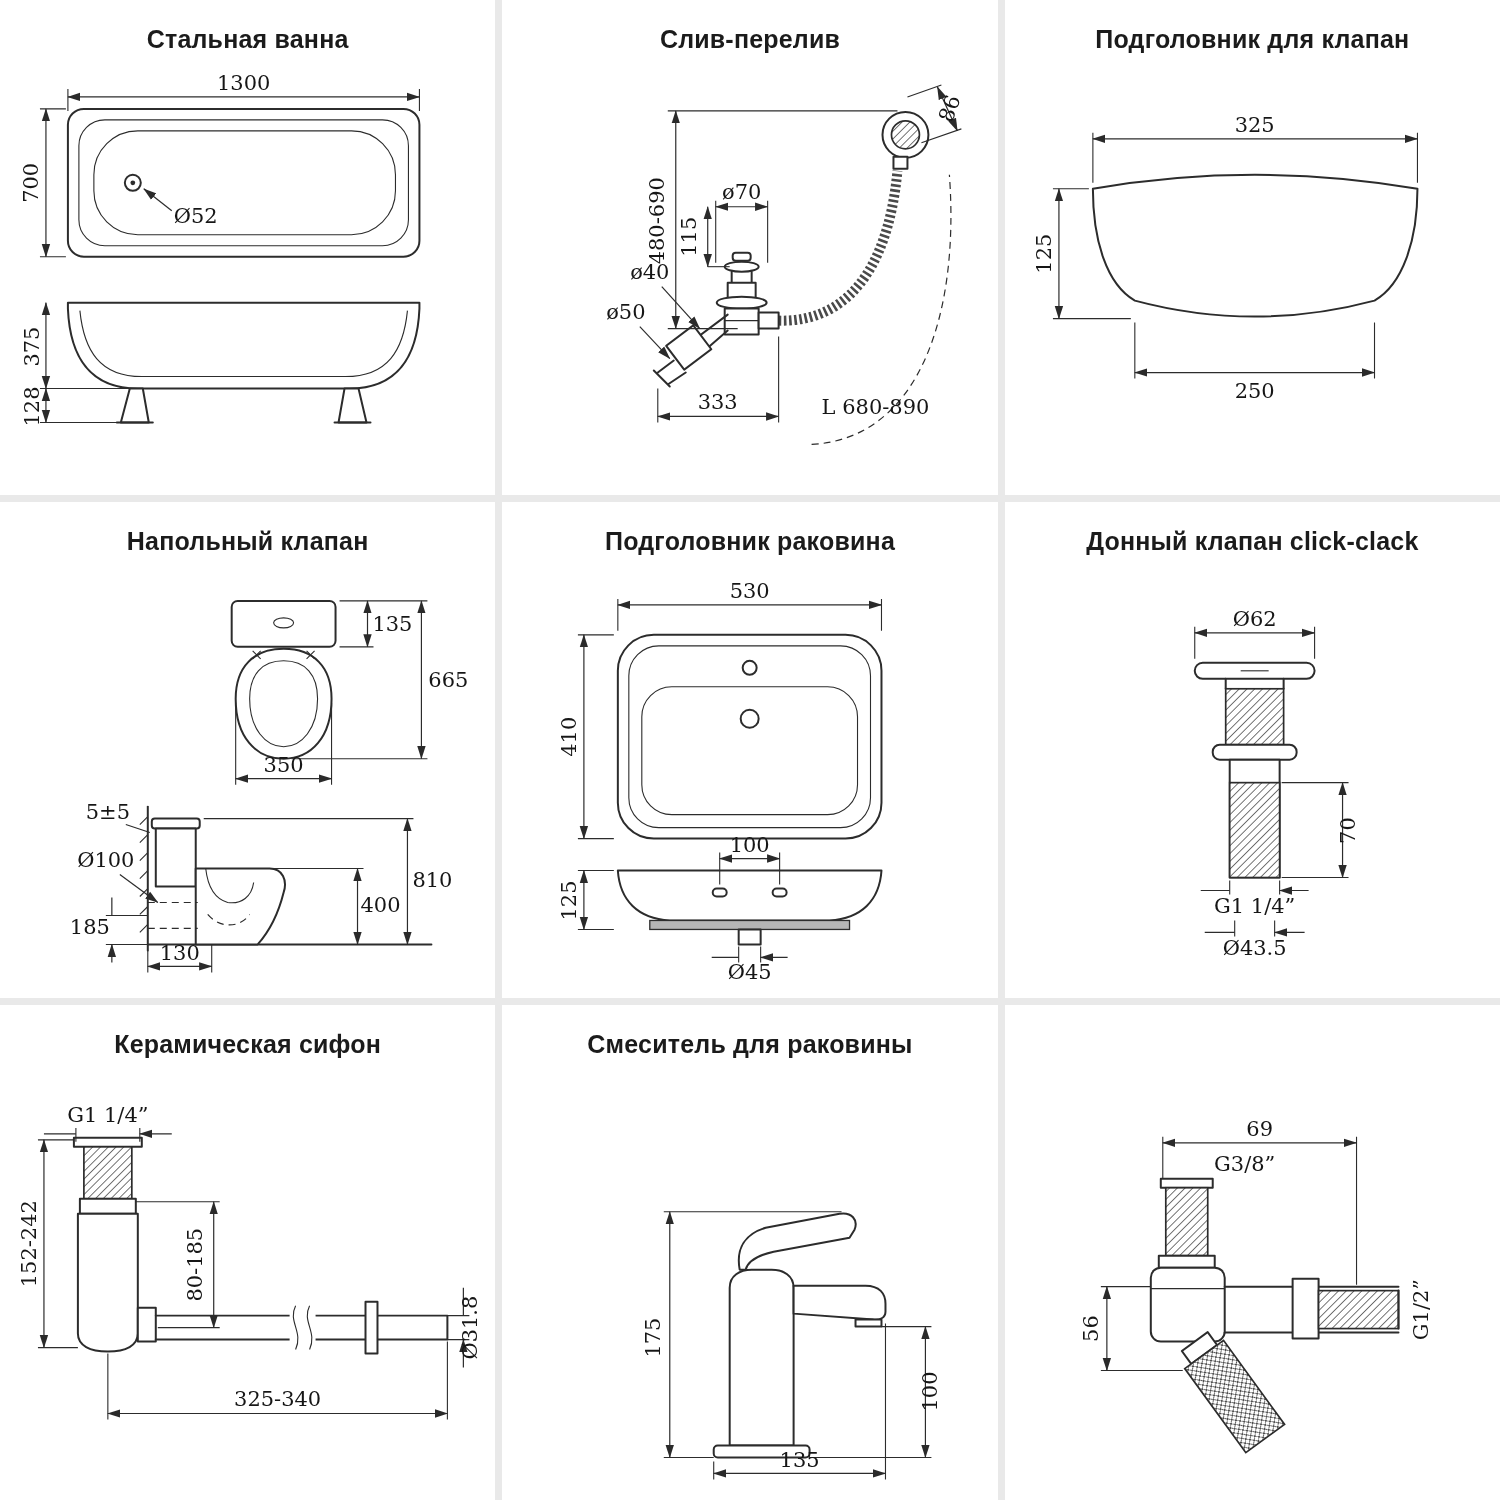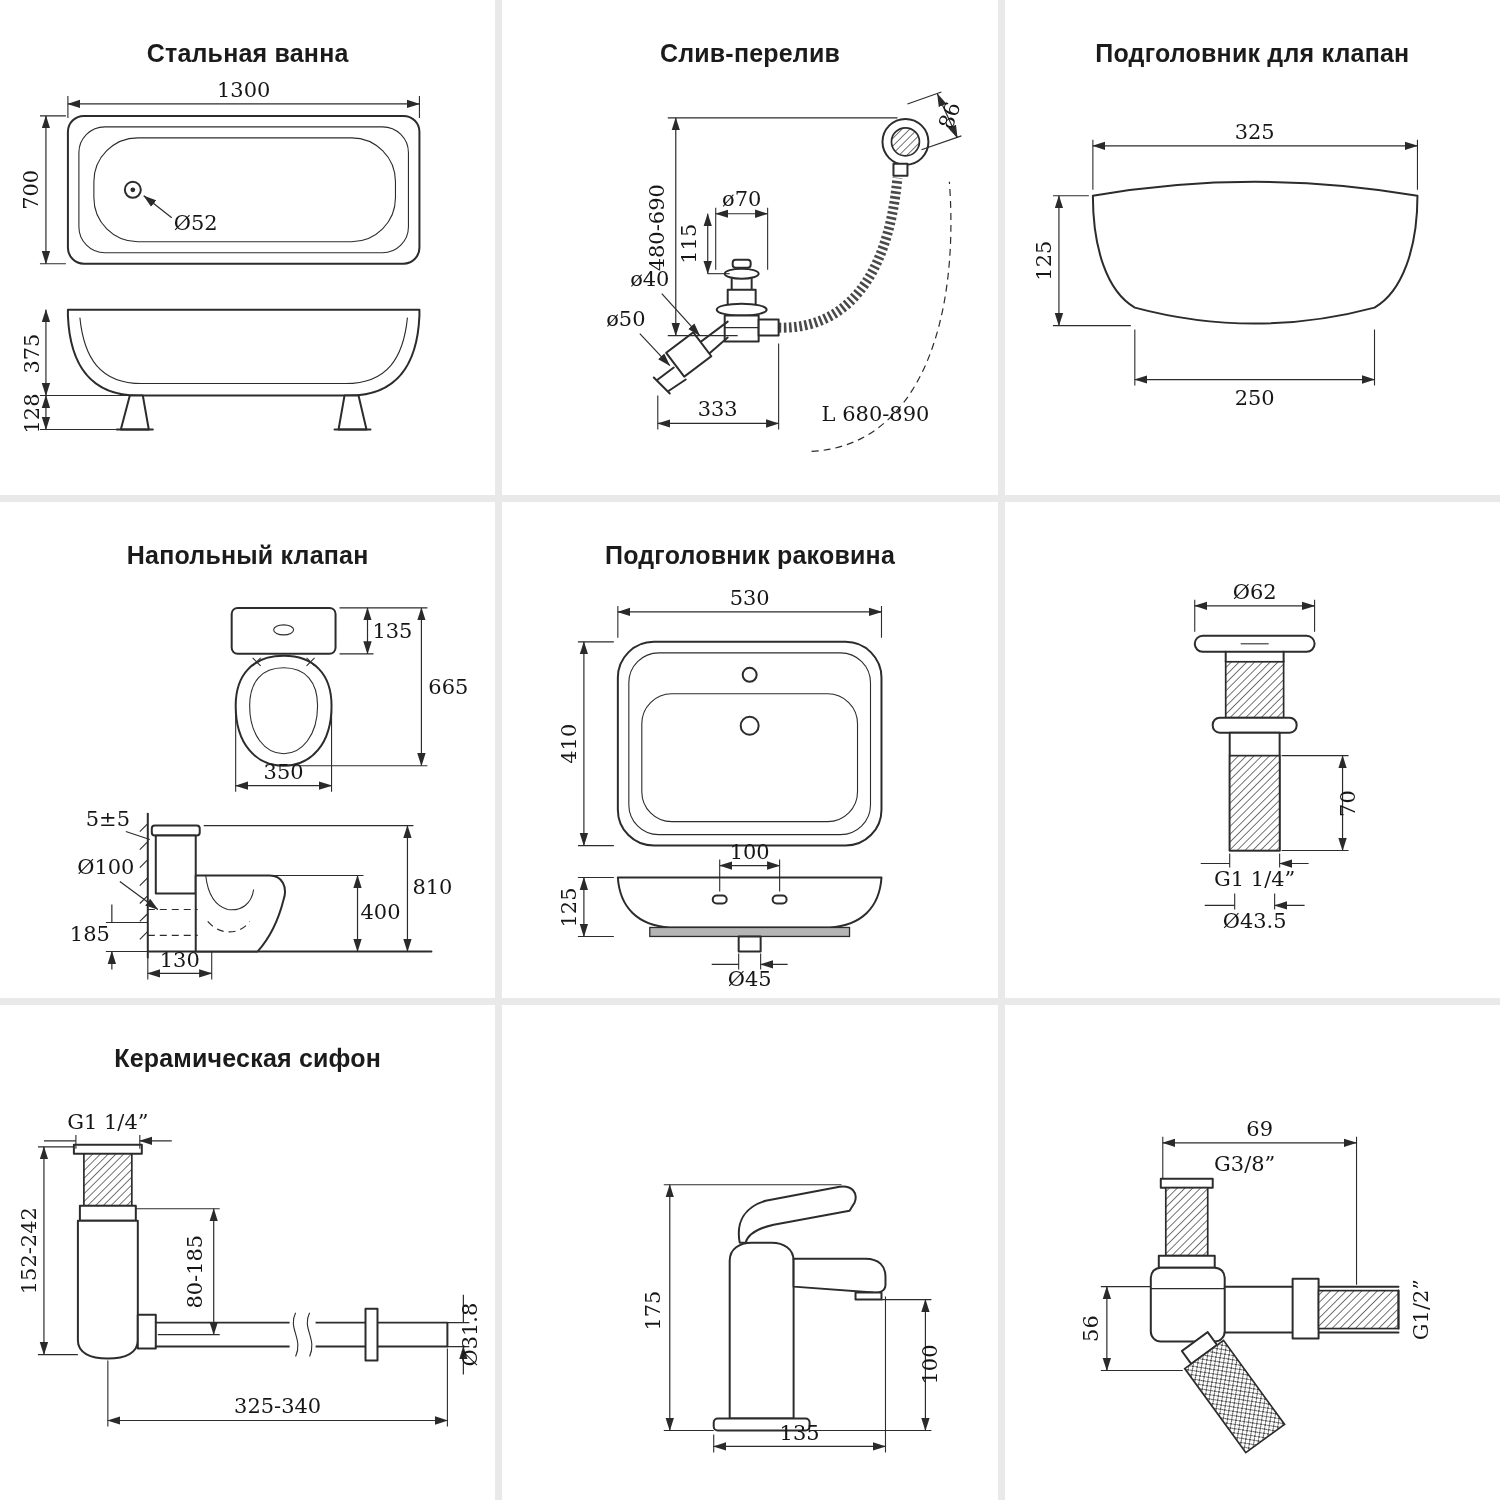"Стальная ванна" .cell-title { margin-top: 39px -> 25px }
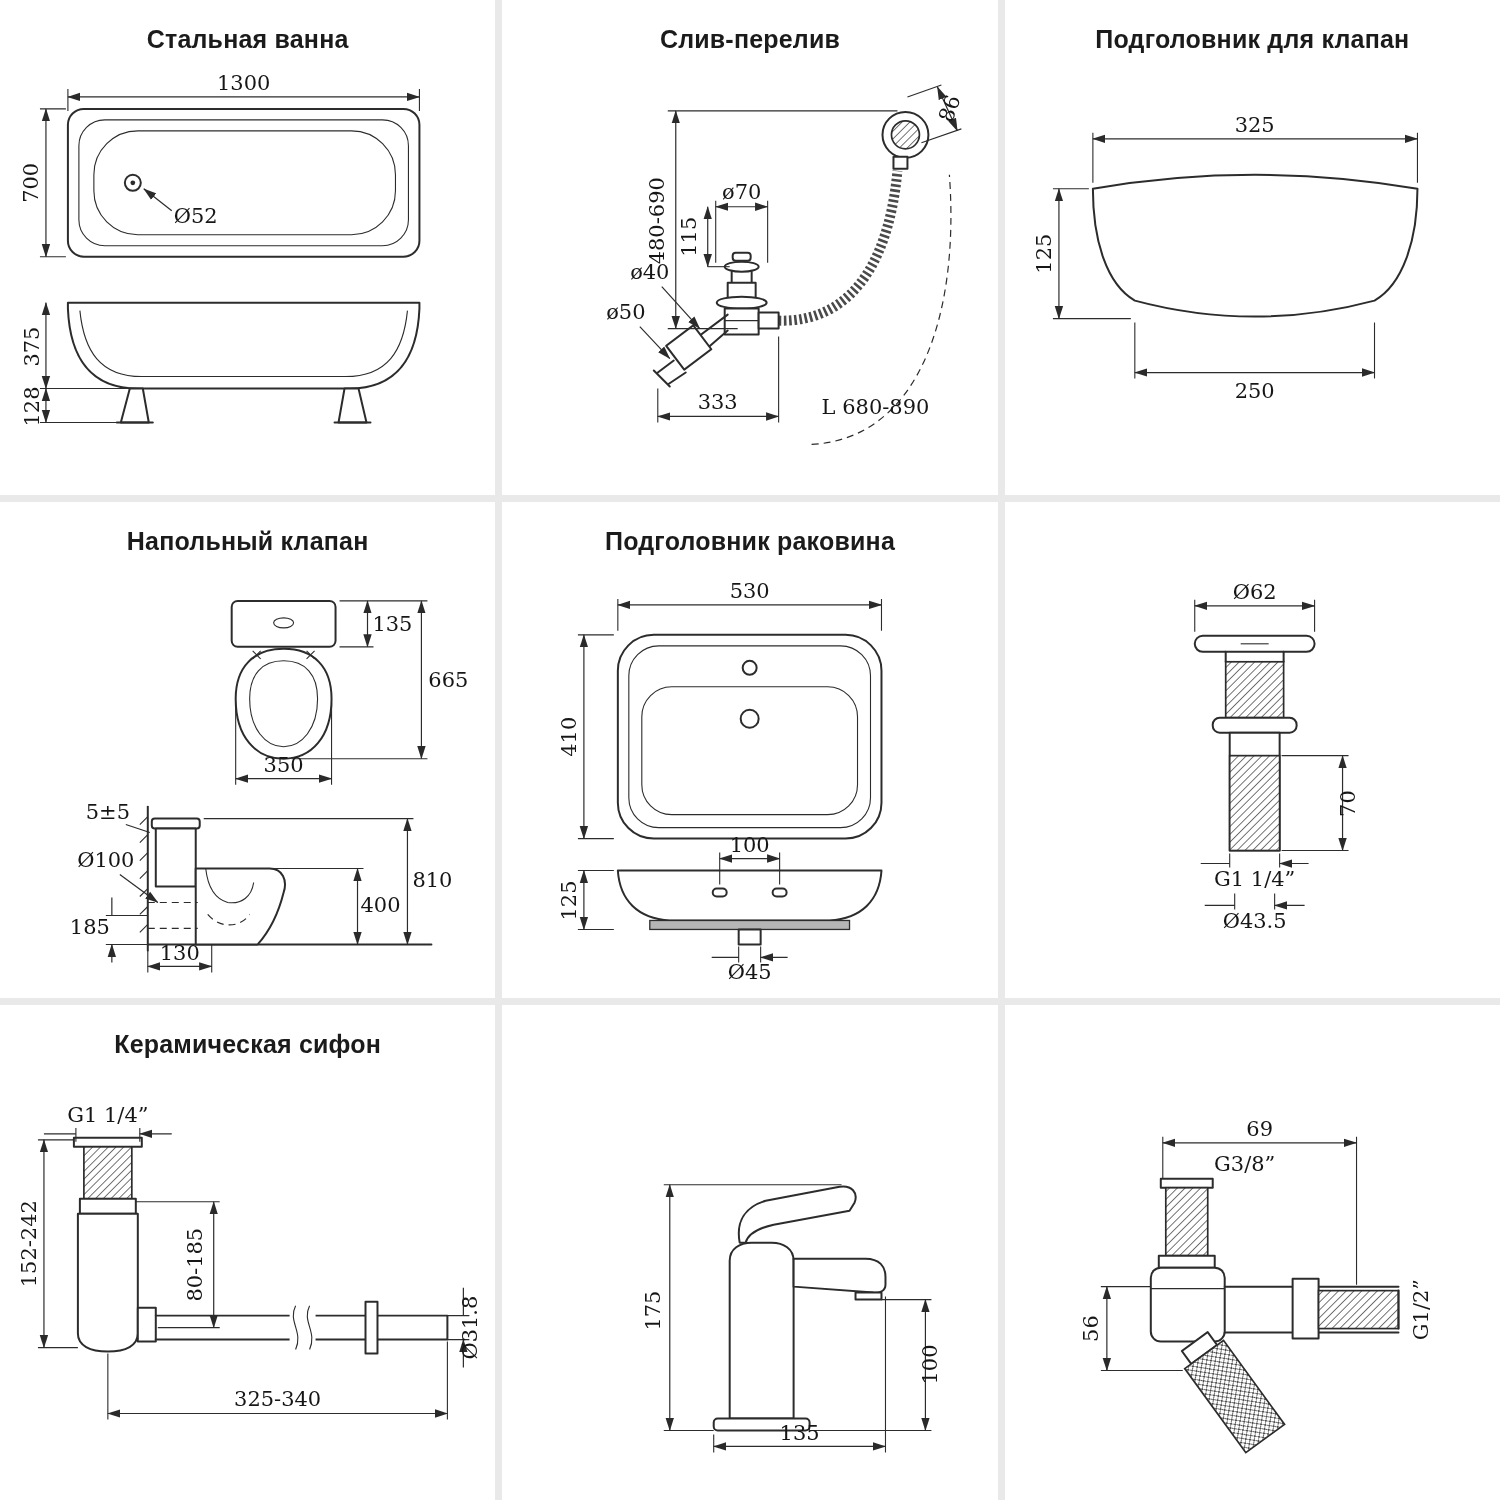"Донный клапан click-clack" div.cell-title { html: none -> <div>Донный клапан click-clack</div> }
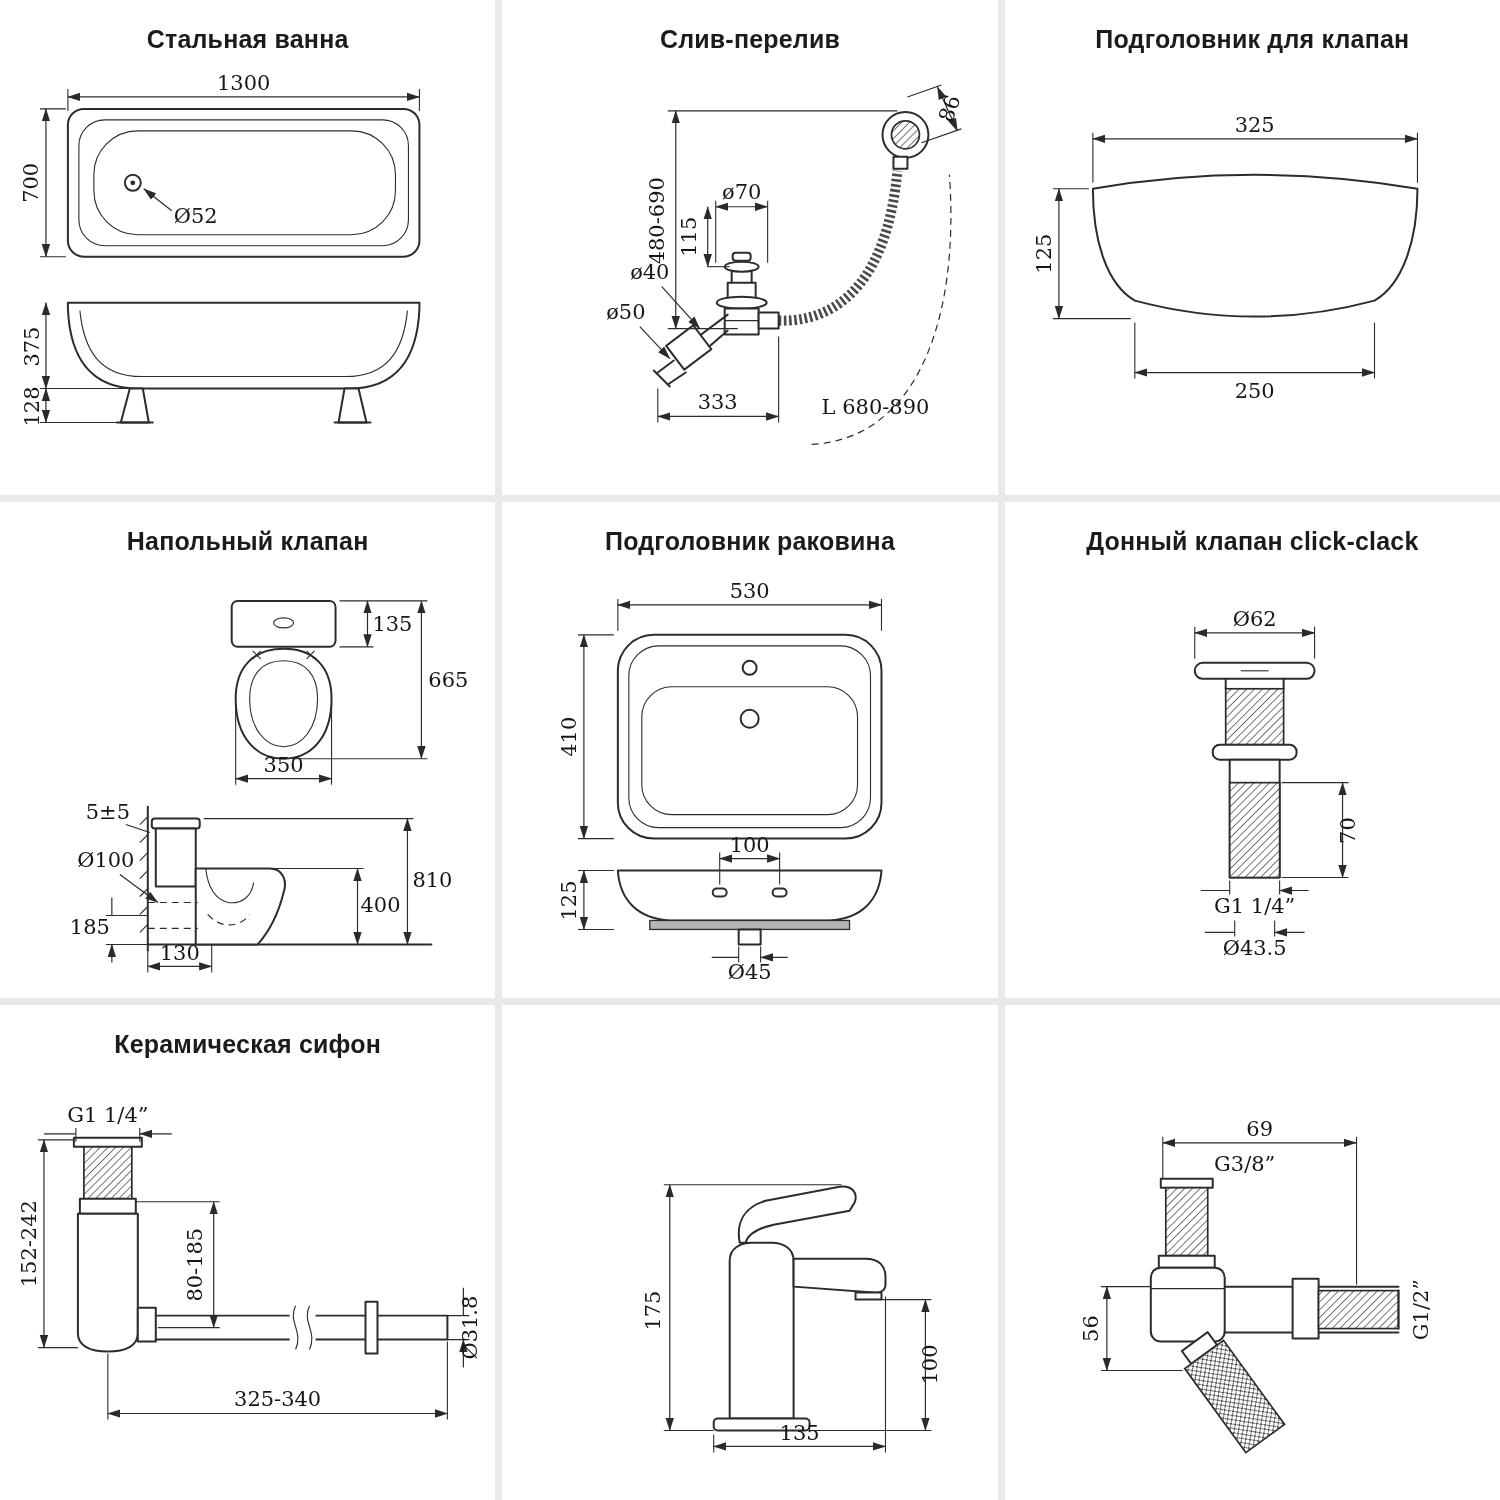"Смеситель для раковины" div.cell-title { html: none -> <div>Смеситель для раковины</div> }
